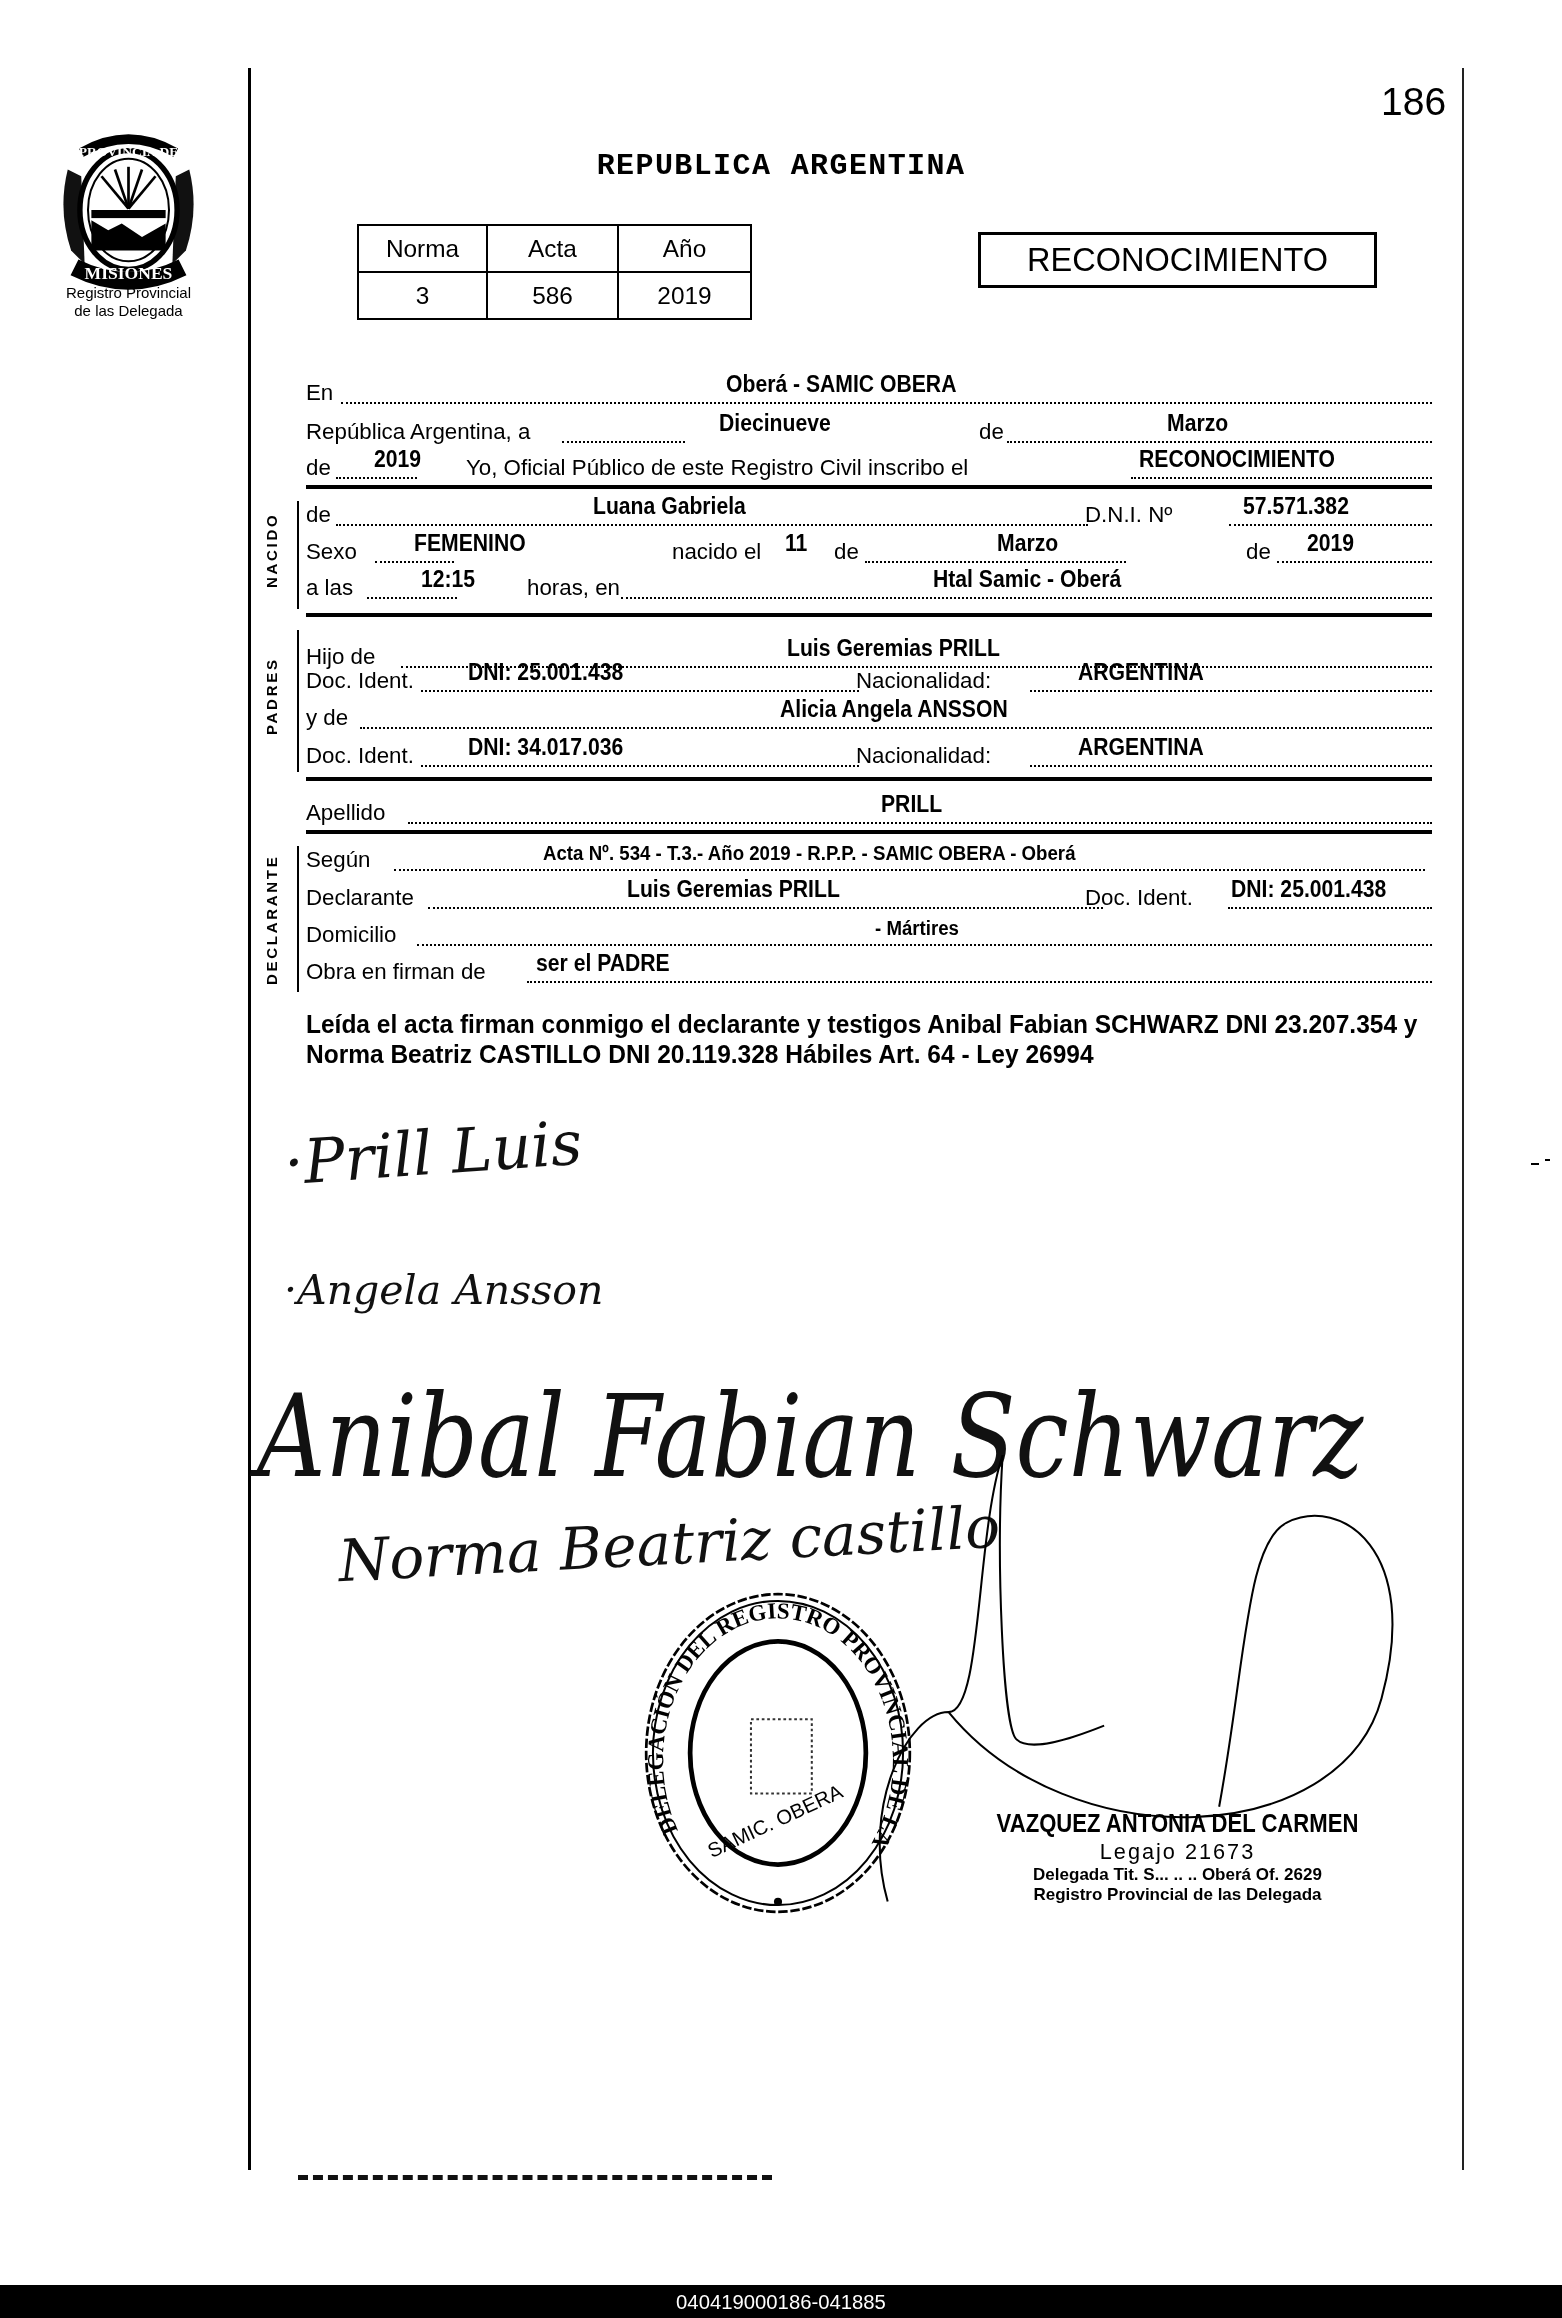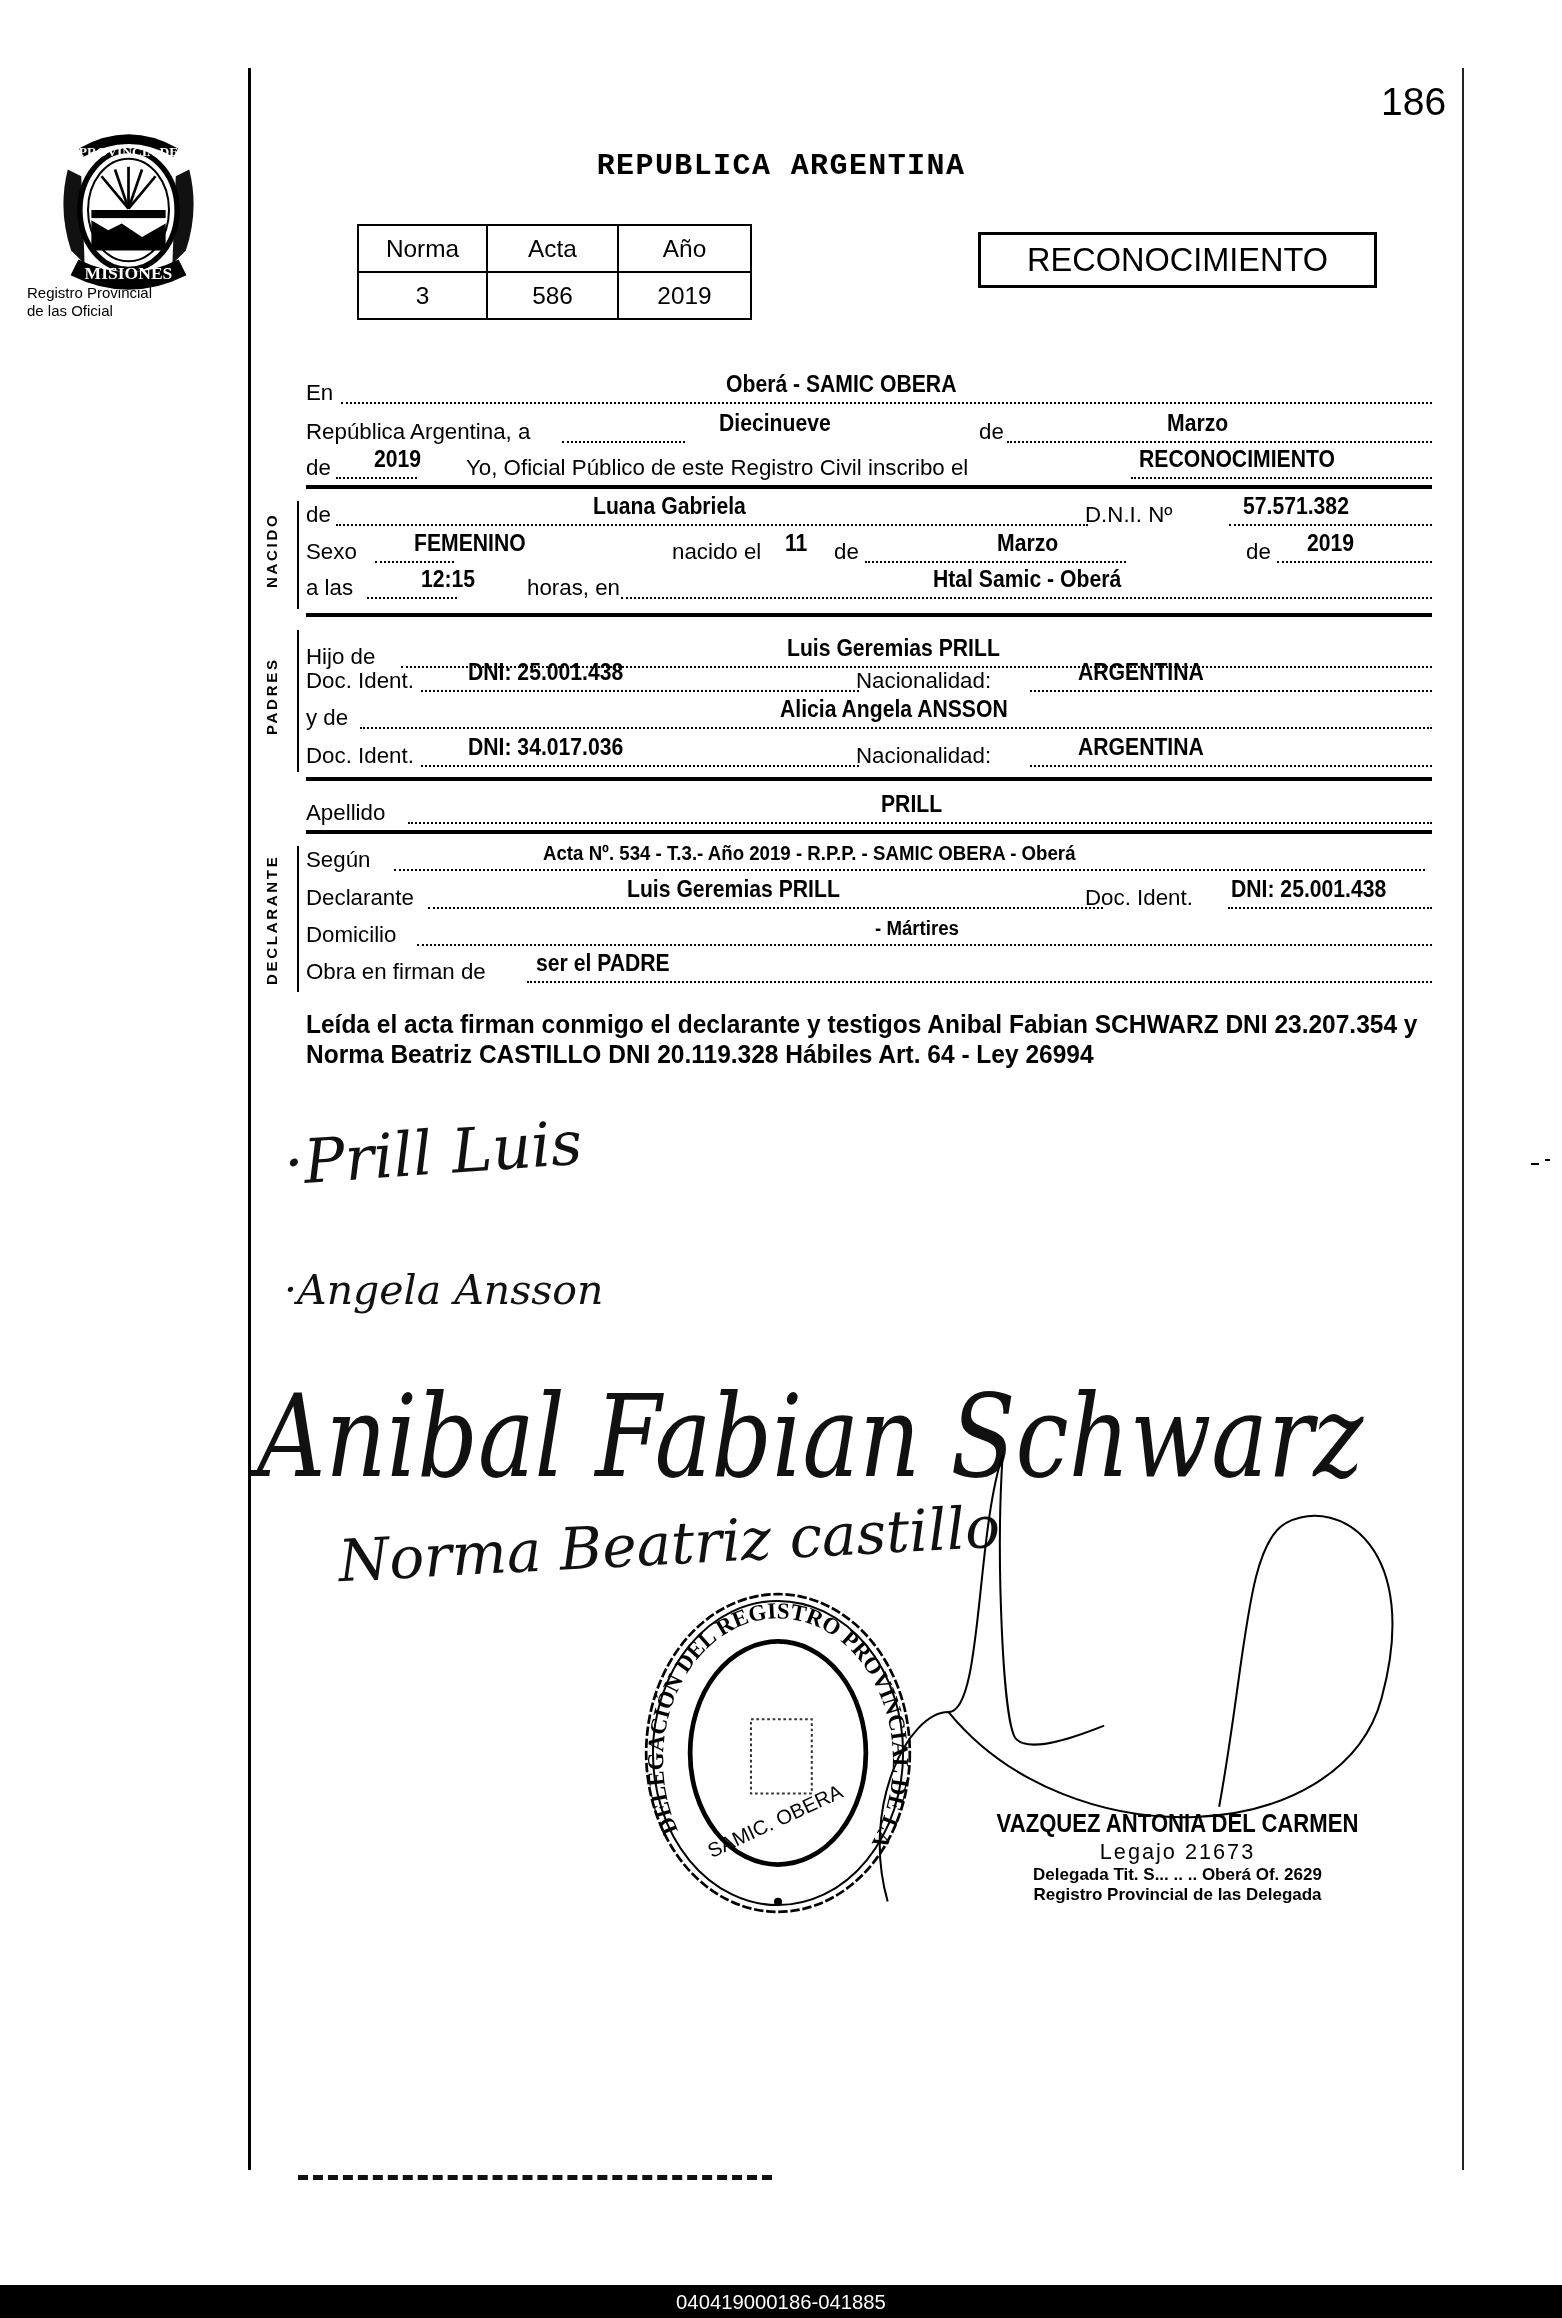"Registro Provincial" .logo-caption { text-align: left -> center }
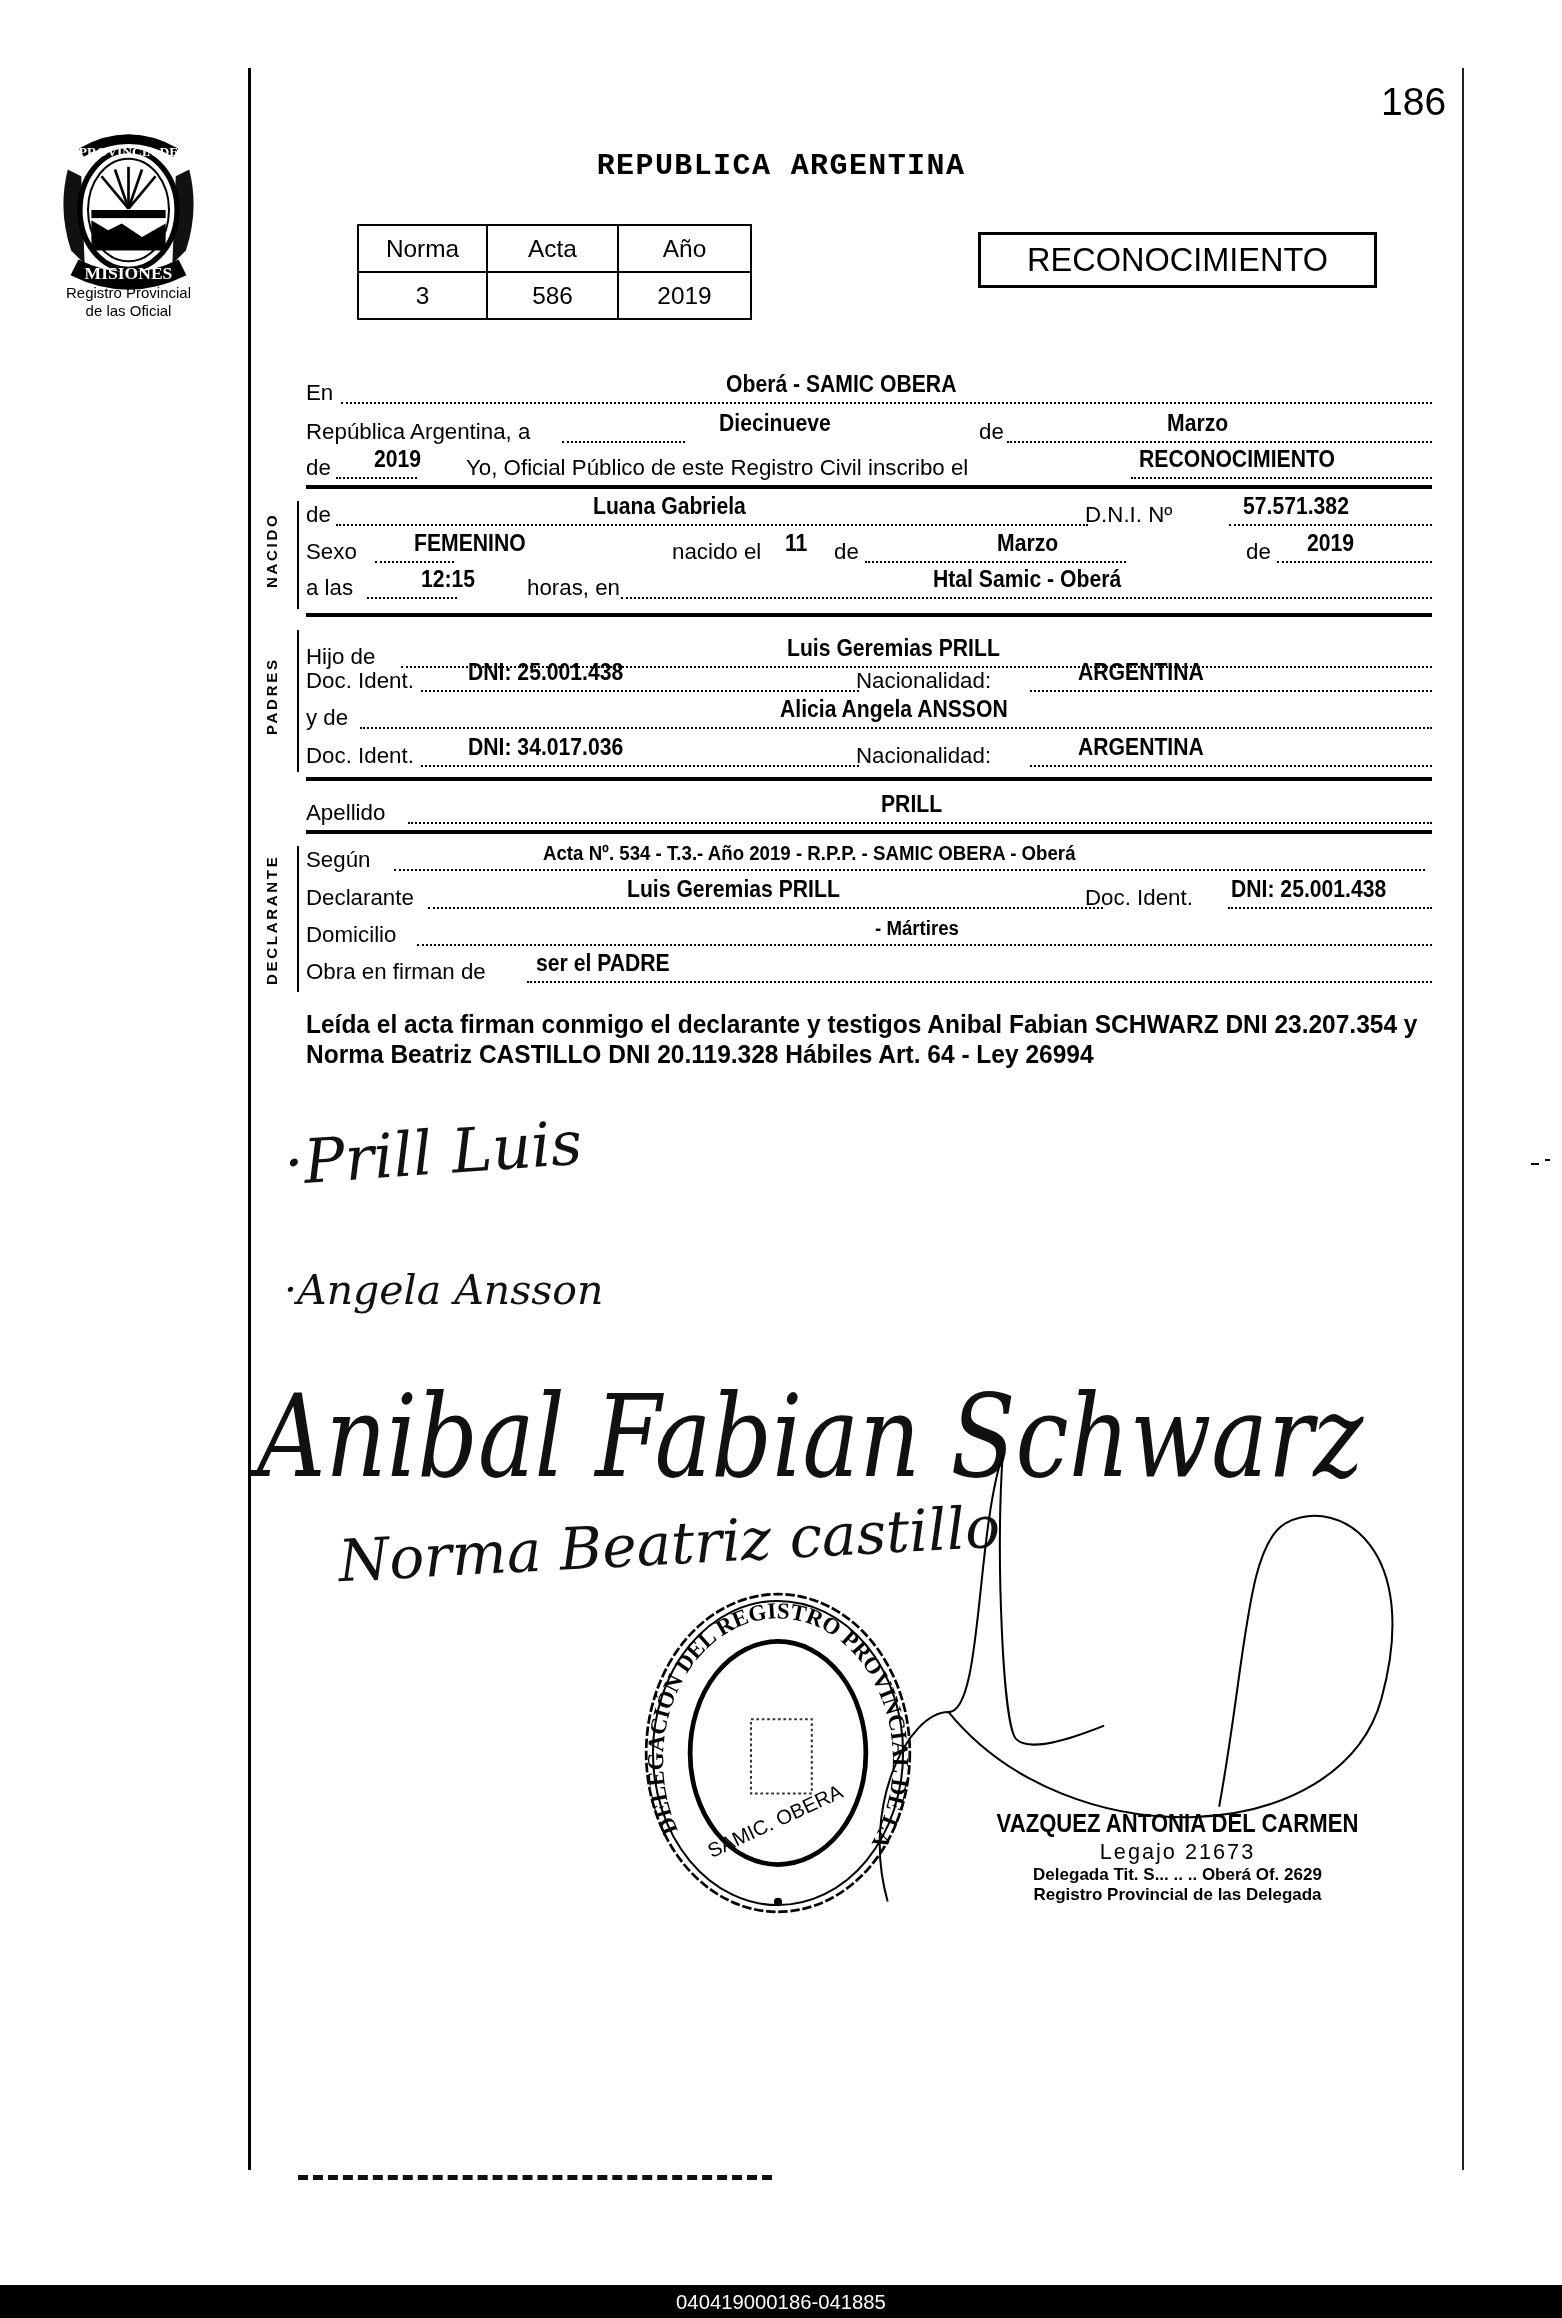"de las Oficial" div { text: Oficial -> Delegada }
